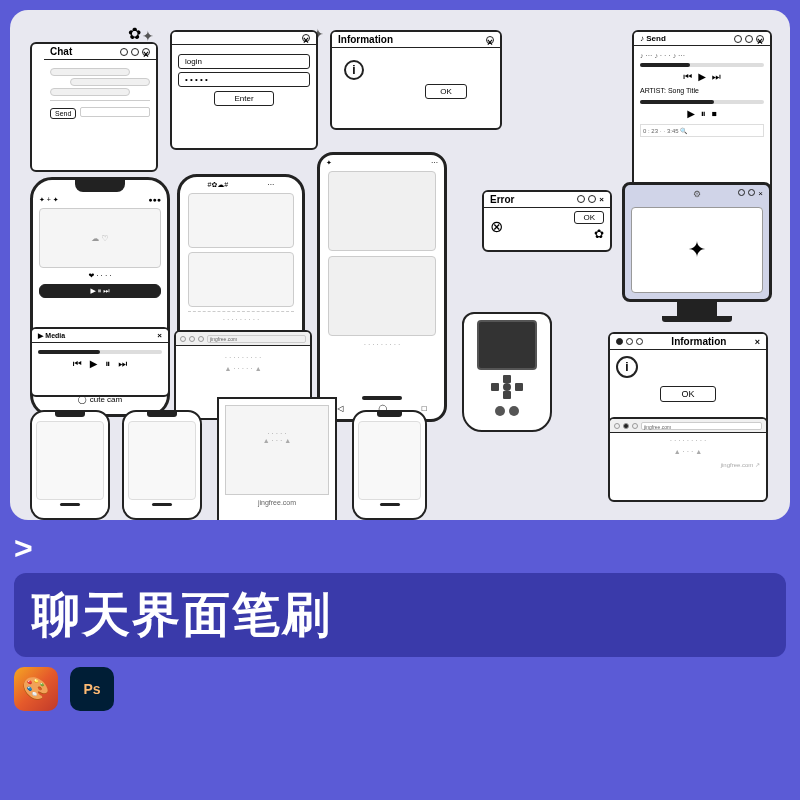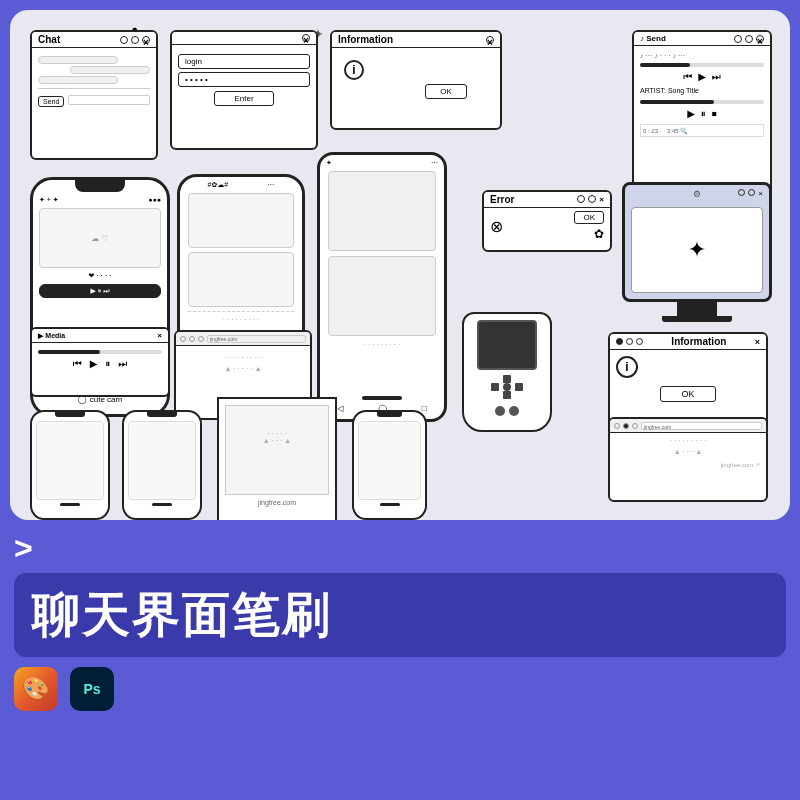"Chat" .chat-win { padding-left: none -> 12px; top: 8px -> 20px }
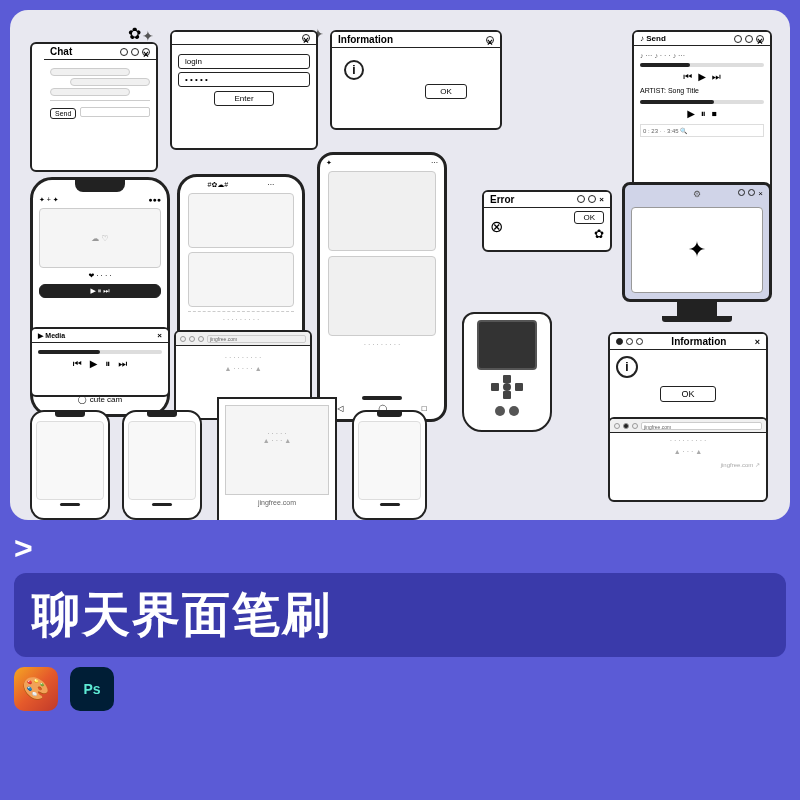"Ps" .ps-icon { color: #5eead4 -> #fdba74 }
